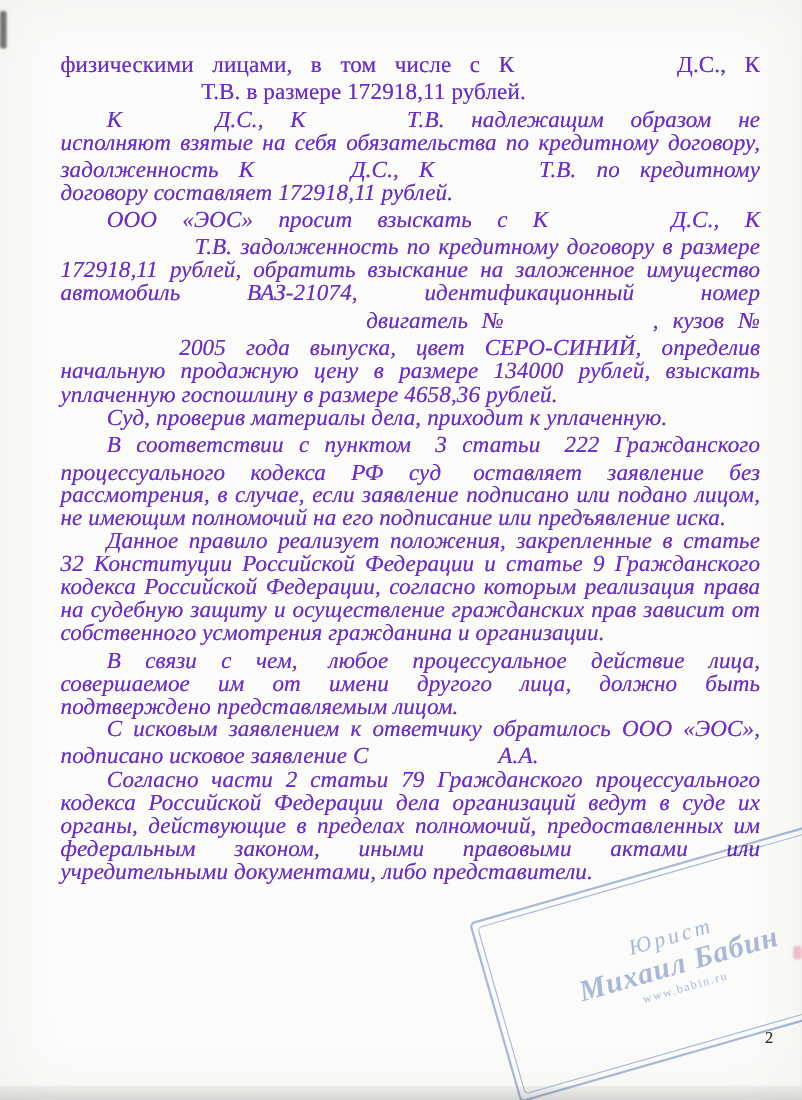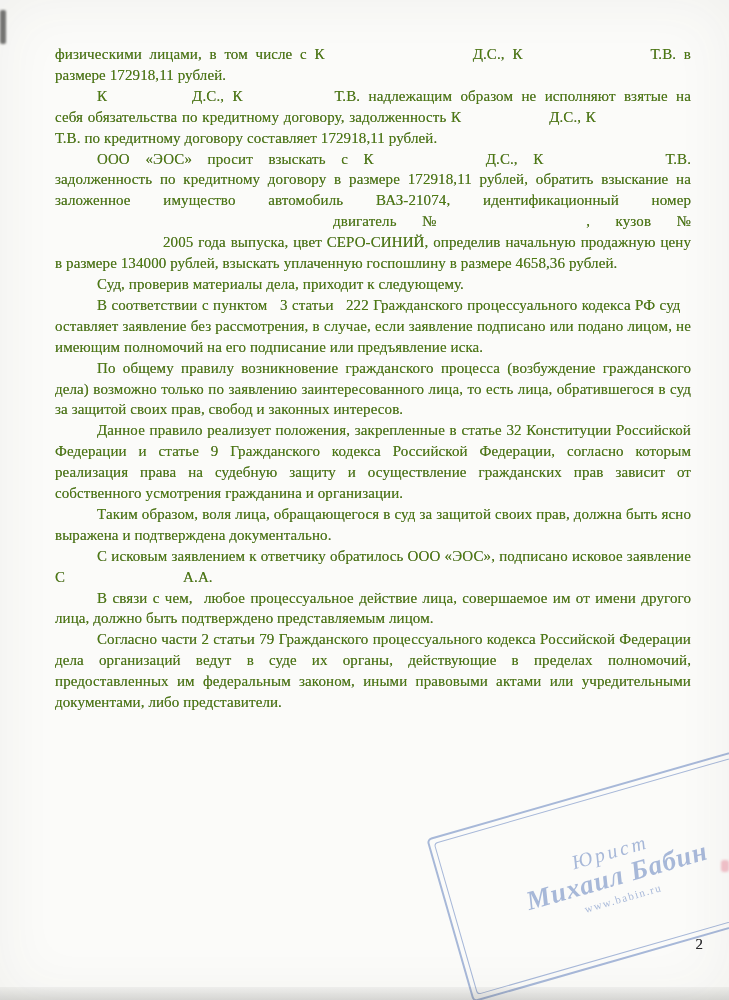"физическими лицами, в том числе" .doc-body { color: #4d7c0f -> #6d28d9; font-size: 15px -> 21px }
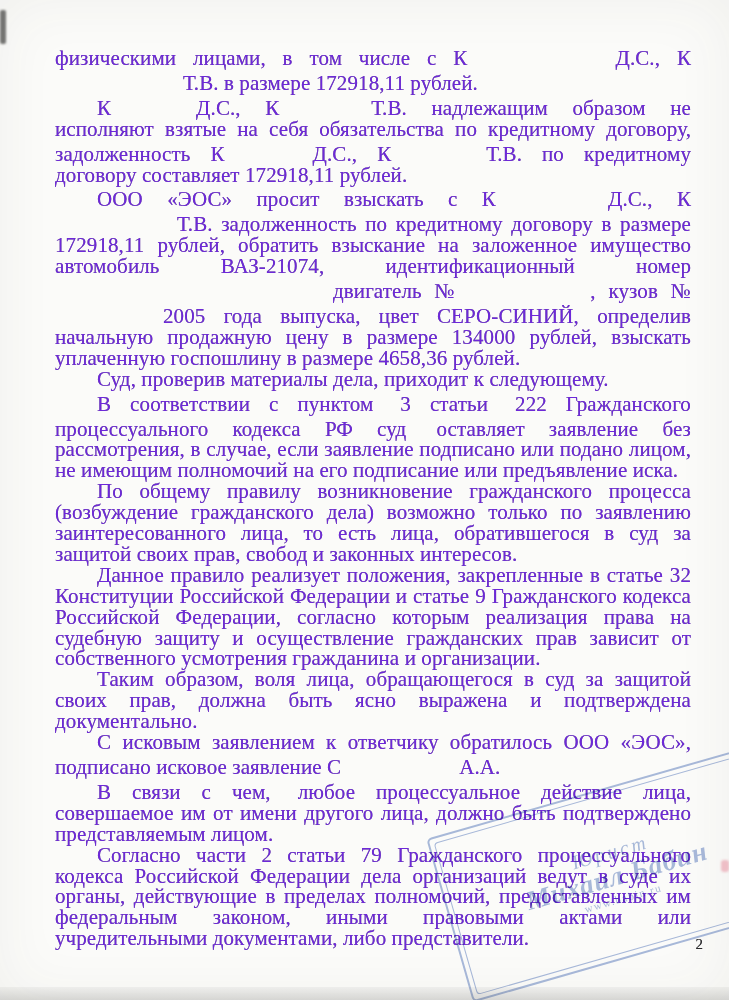"К Д.С., К Т.В. надлежащим" .para.indent { font-style: none -> italic }
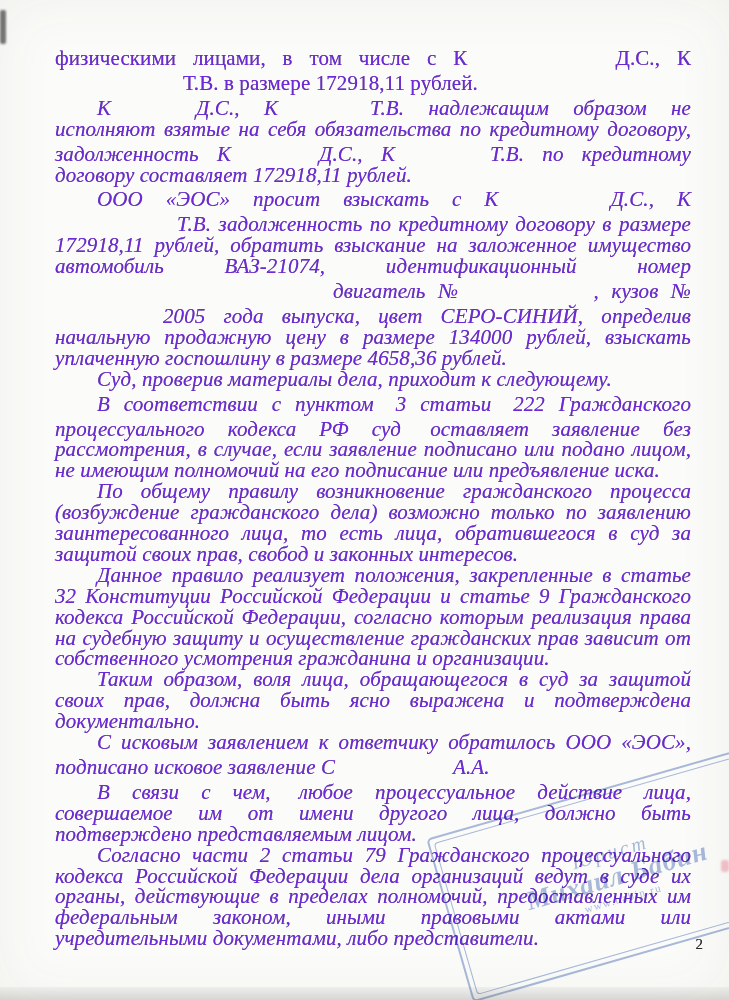"Суд, проверив материалы дела, приходит" p.para { text: следующему -> уплаченную }
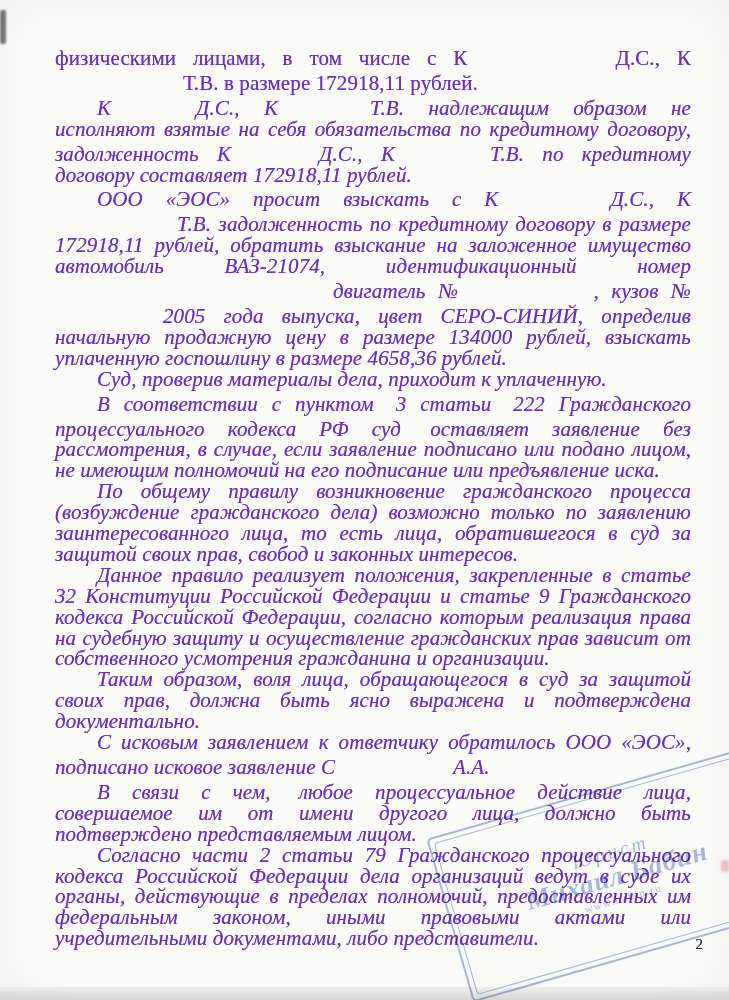"По общему правилу возникновение" p.para { html: <p>По общему правилу возникновение гражданского процесса (возбуждение гражданского дела) возможно только по заявлению заинтересованного лица, то есть лица, обратившегося в суд за защитой своих прав, свобод и законных интересов.</p> -> none }
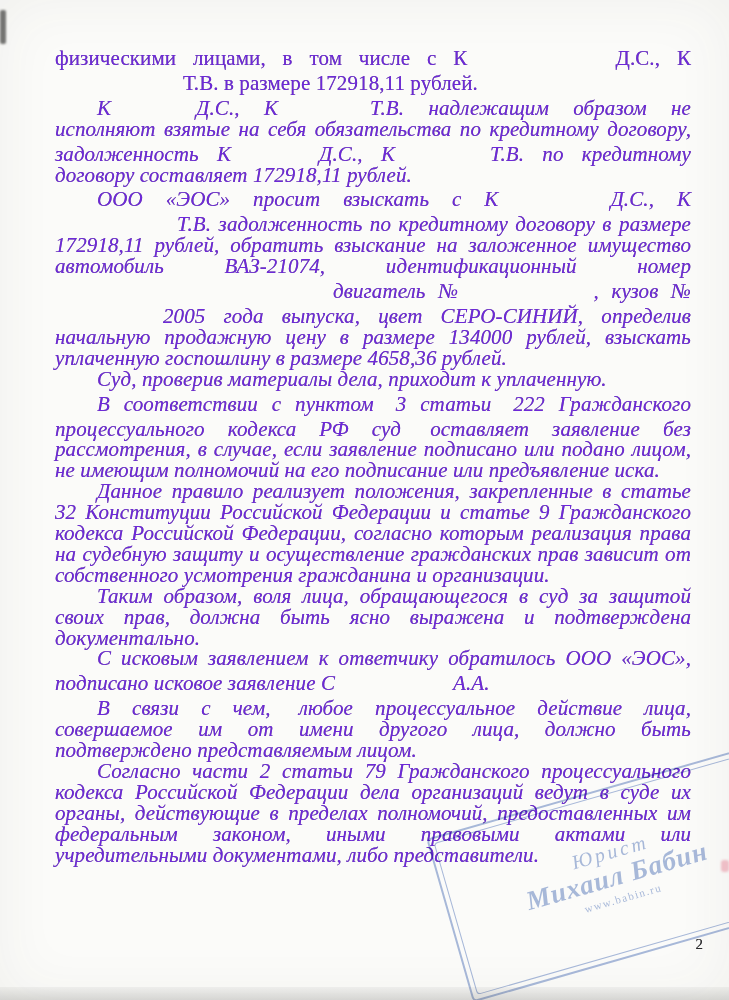"Таким образом, воля лица, обращающегося" p.para { html: <p>Таким образом, воля лица, обращающегося в суд за защитой своих прав, должна быть ясно выражена и подтверждена документально.</p> -> none }
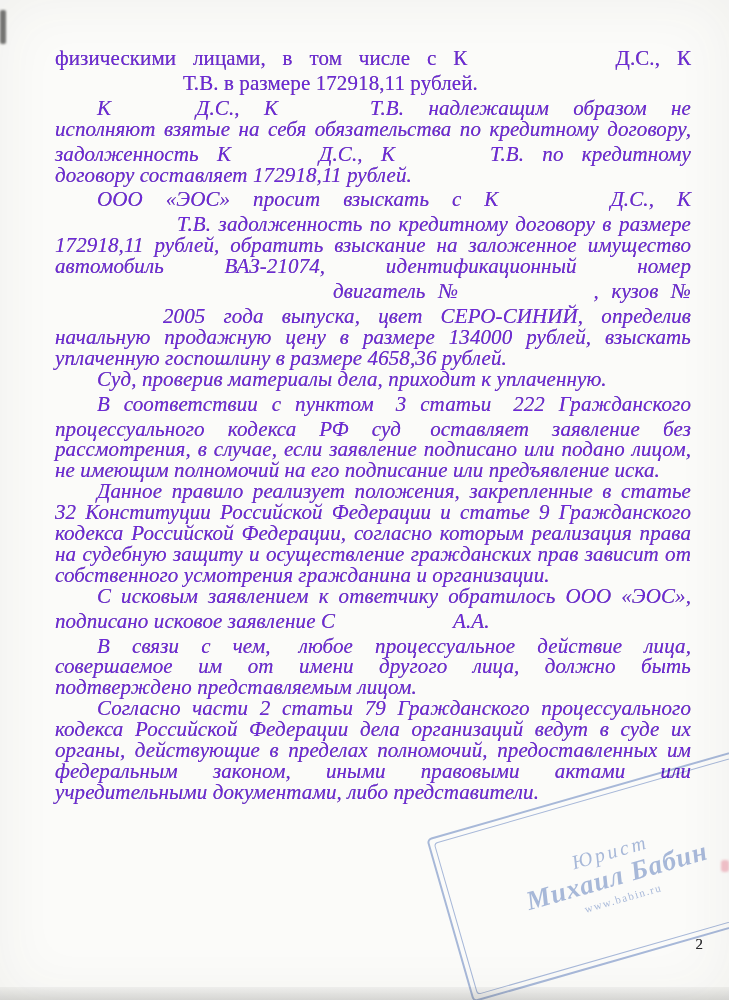"С исковым заявлением к ответчику" p.para { order: before "В связи с чем, любое" -> after "В связи с чем, любое" }
